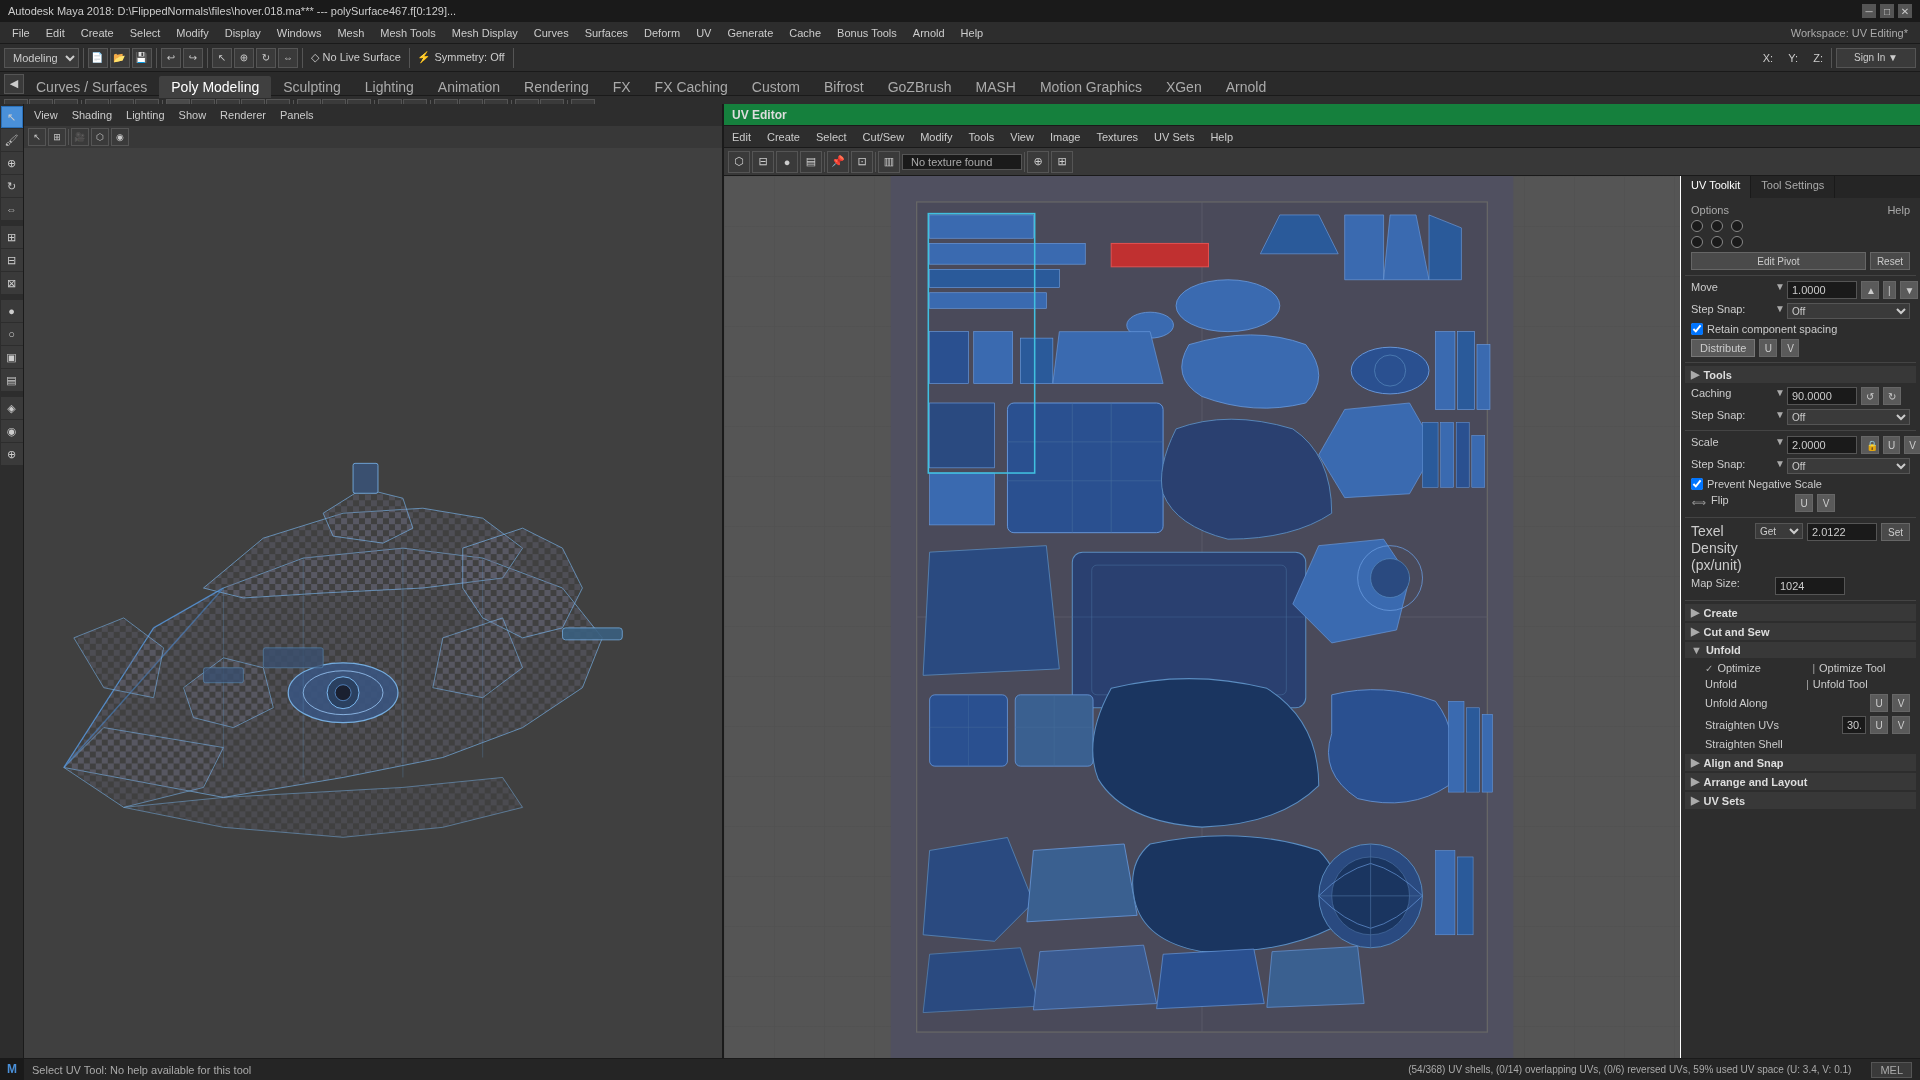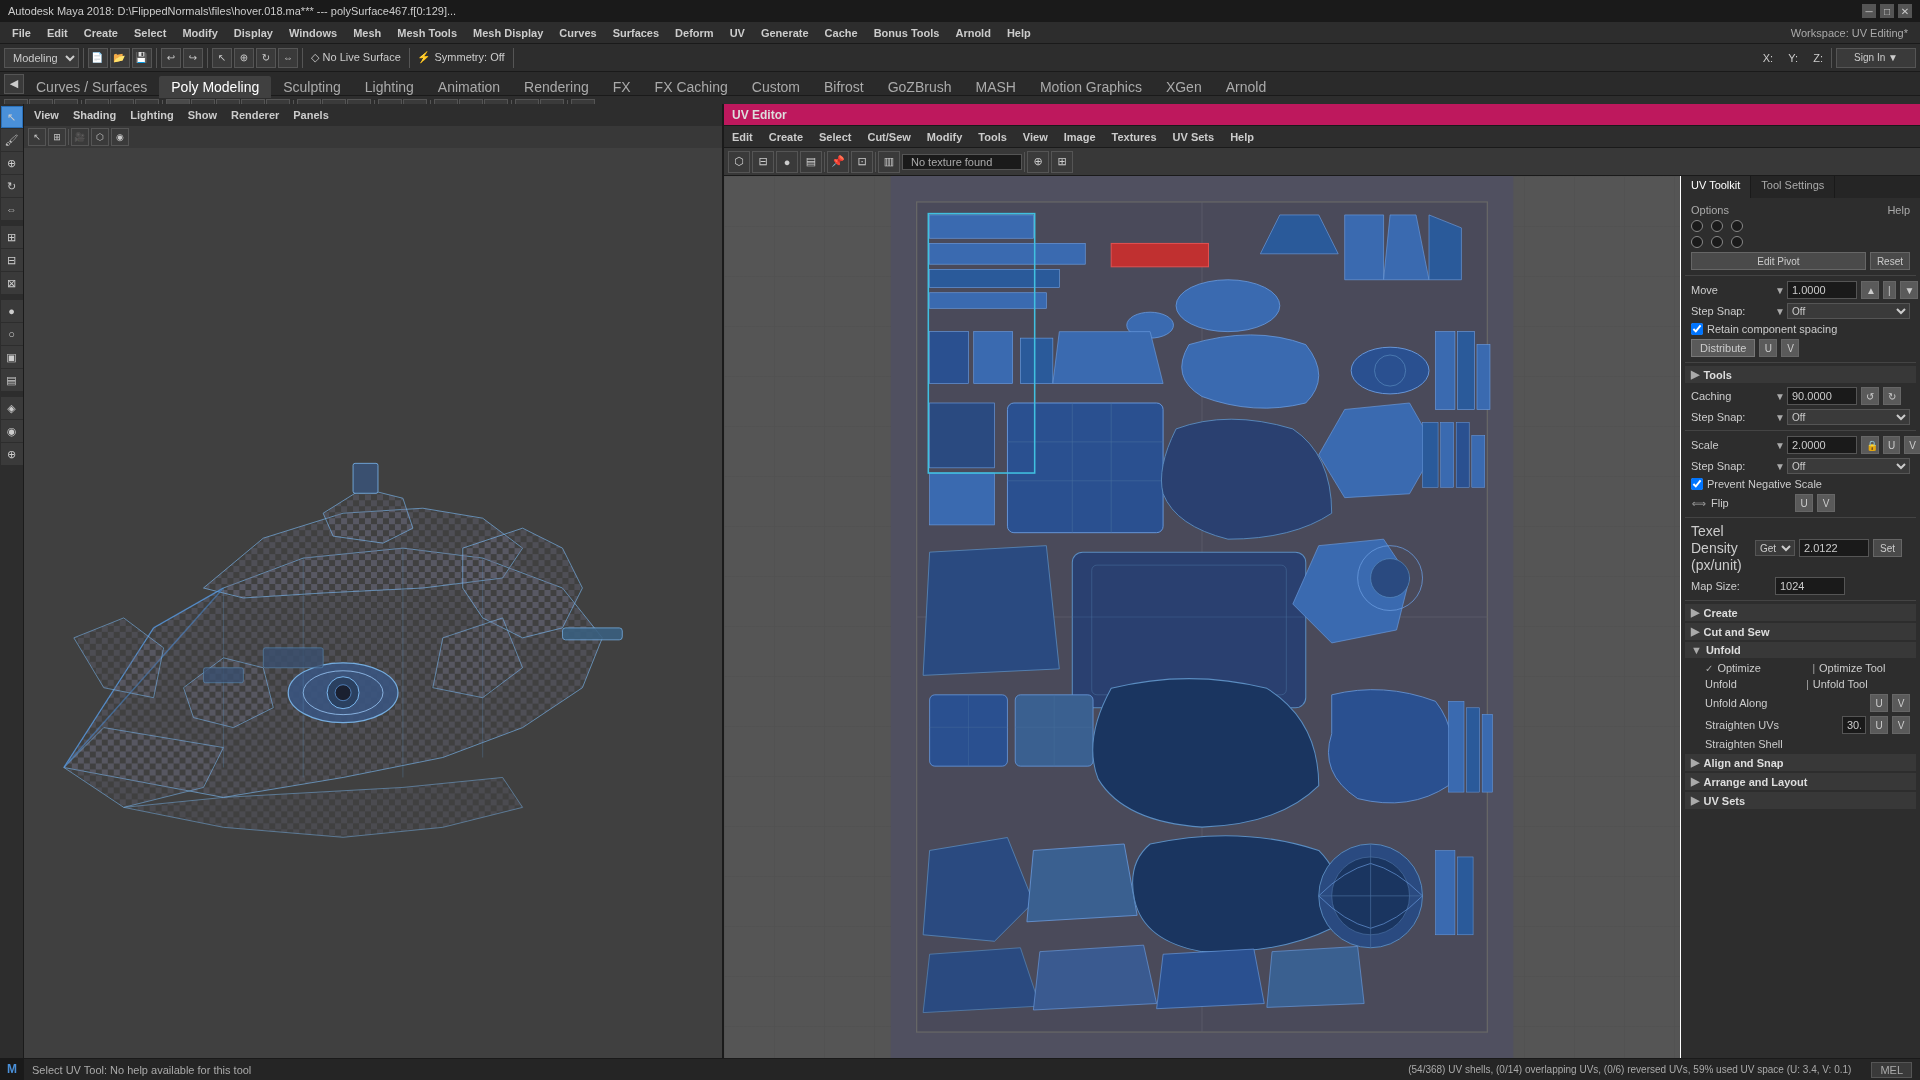"File" .menu-item { font-weight: bold -> none }
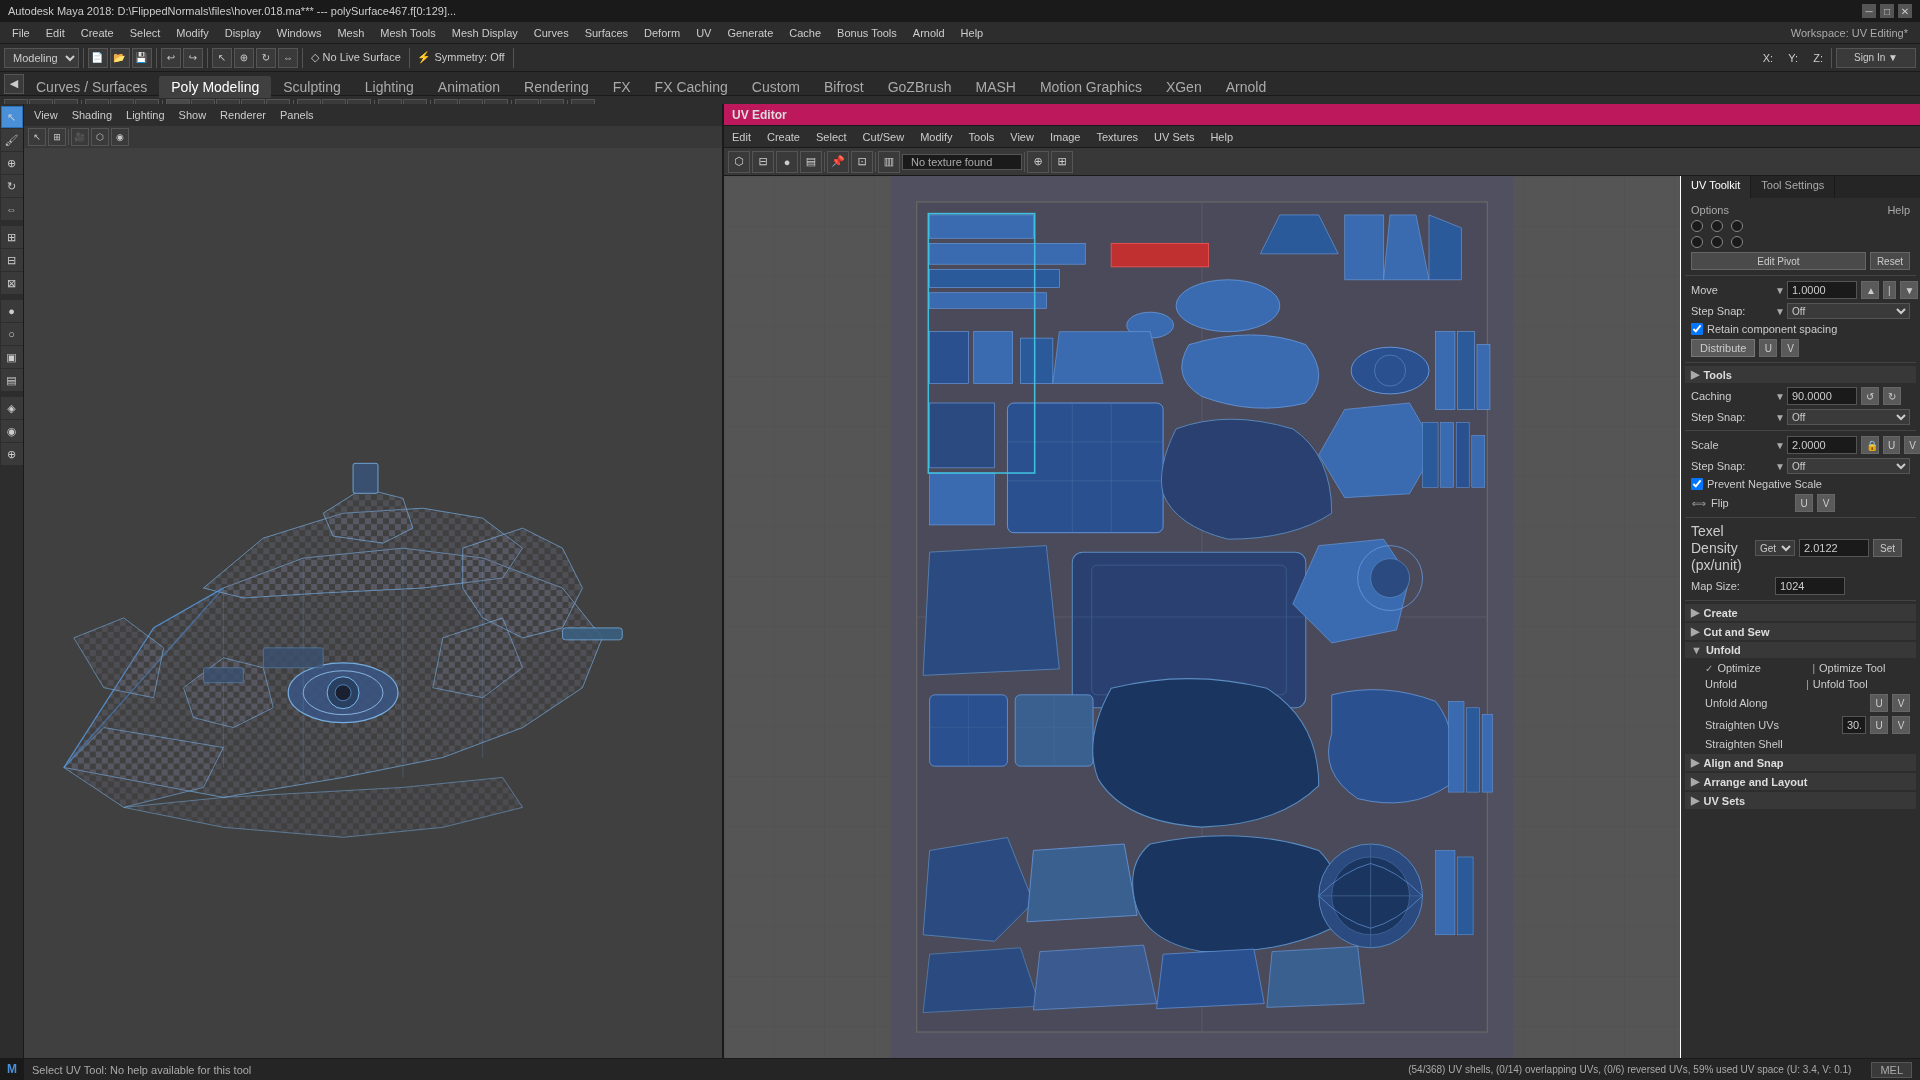"UV Editor" #uv-header { background: #be185d -> #15803d }
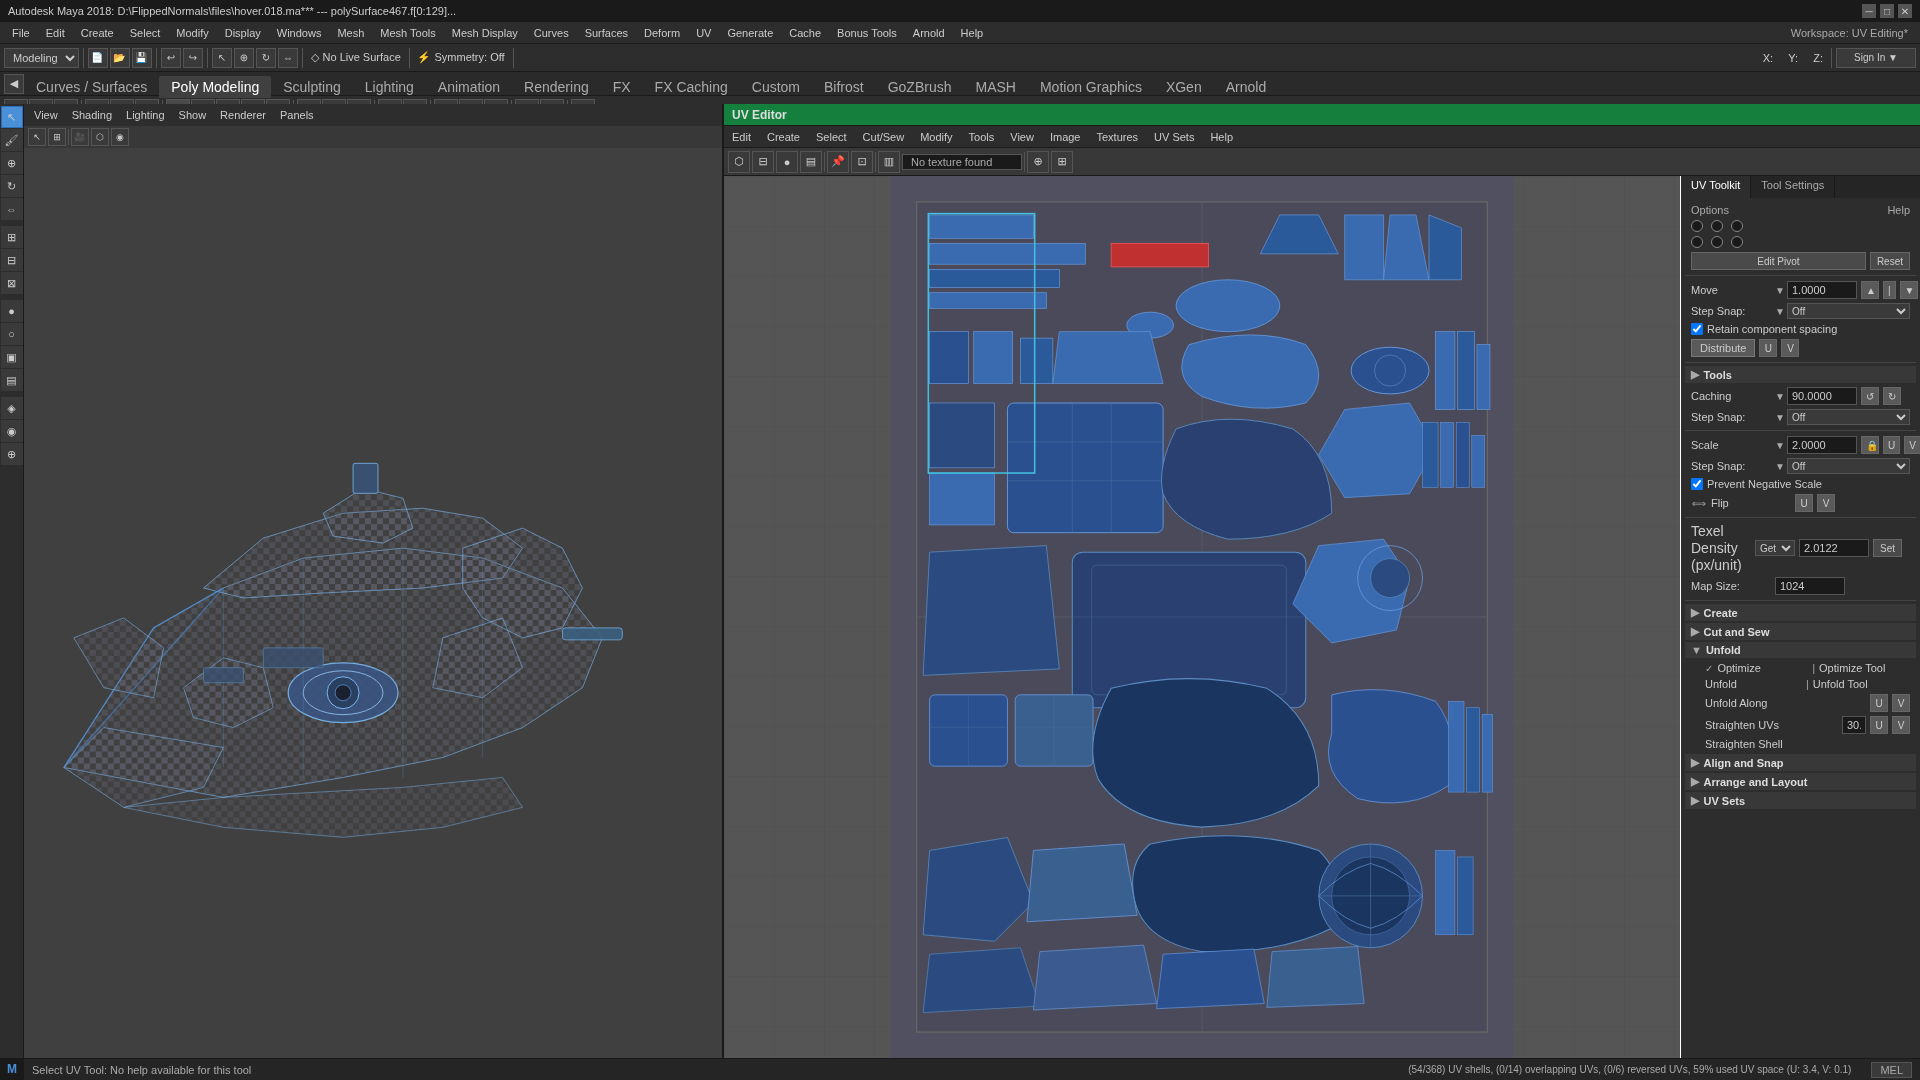"Options" .param-row { align-items: center -> flex-start }
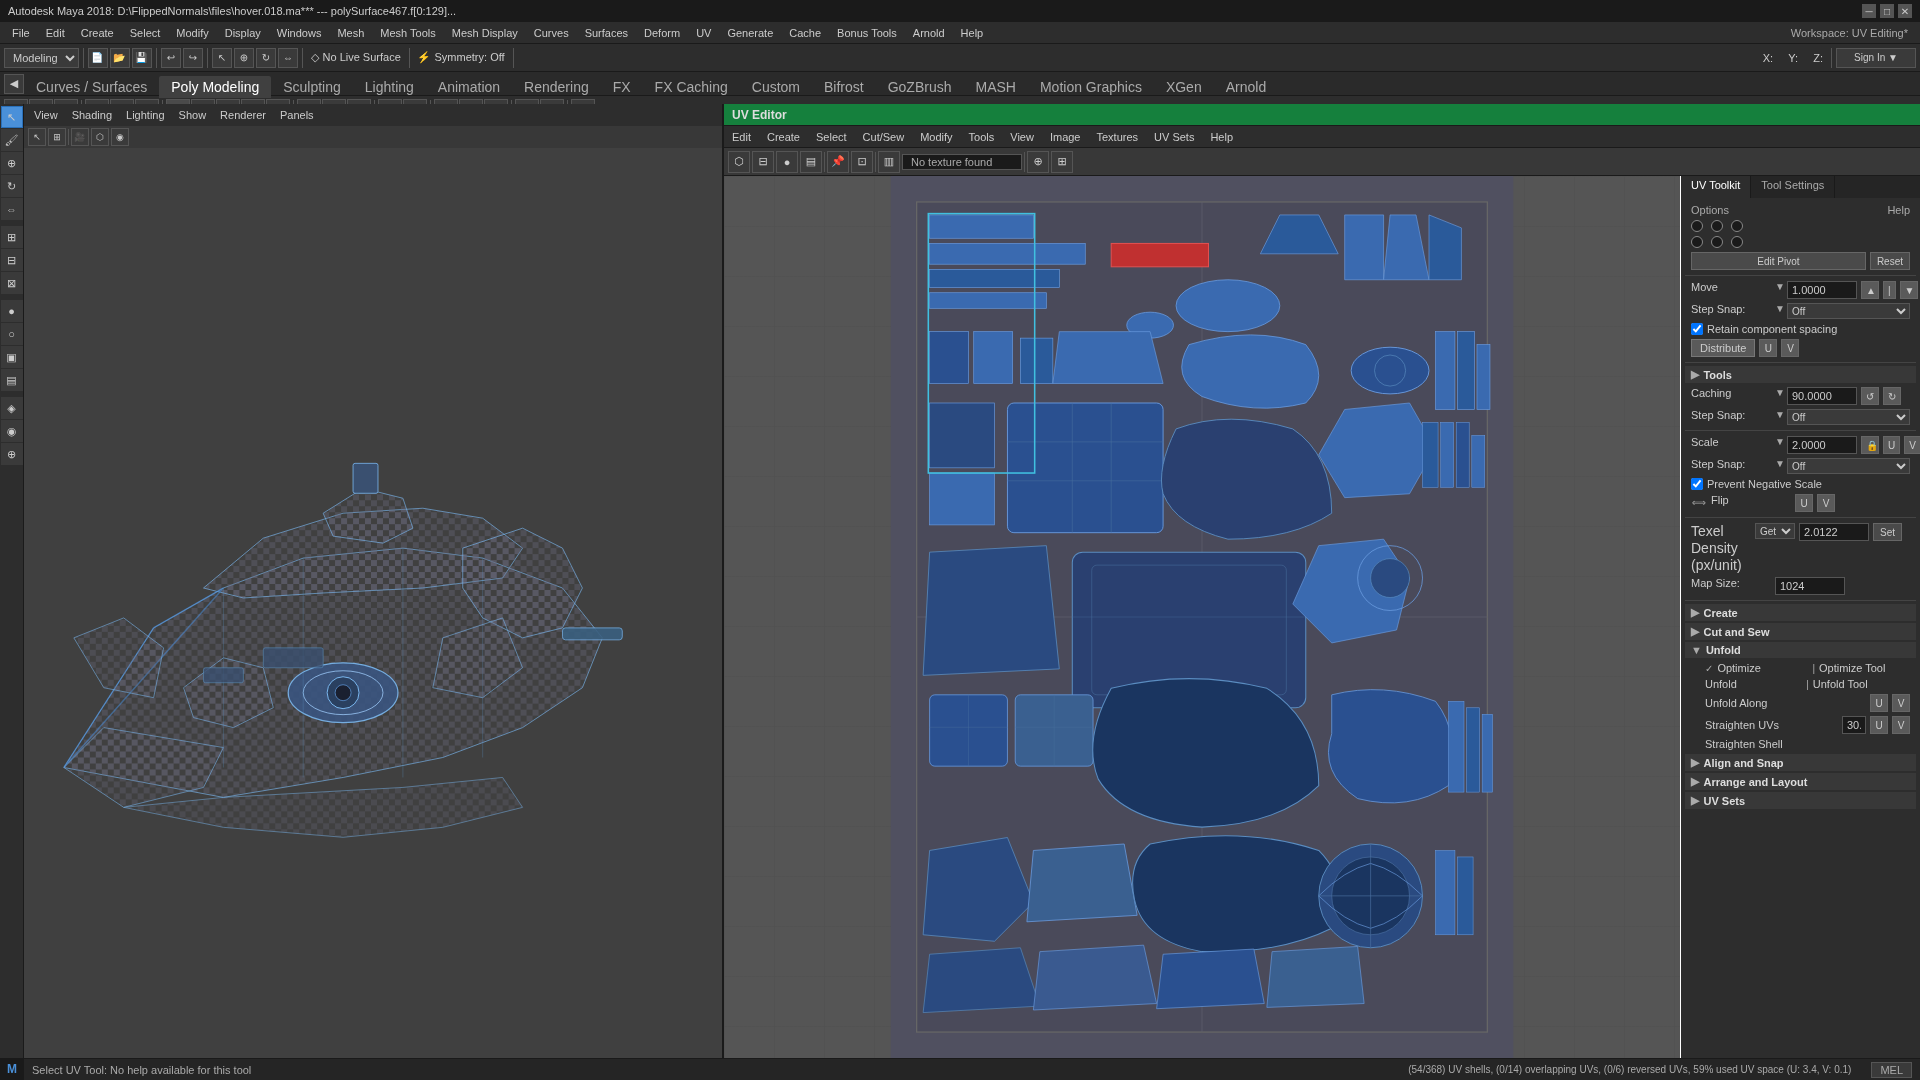"Get" select { width: 40px -> 48px }
